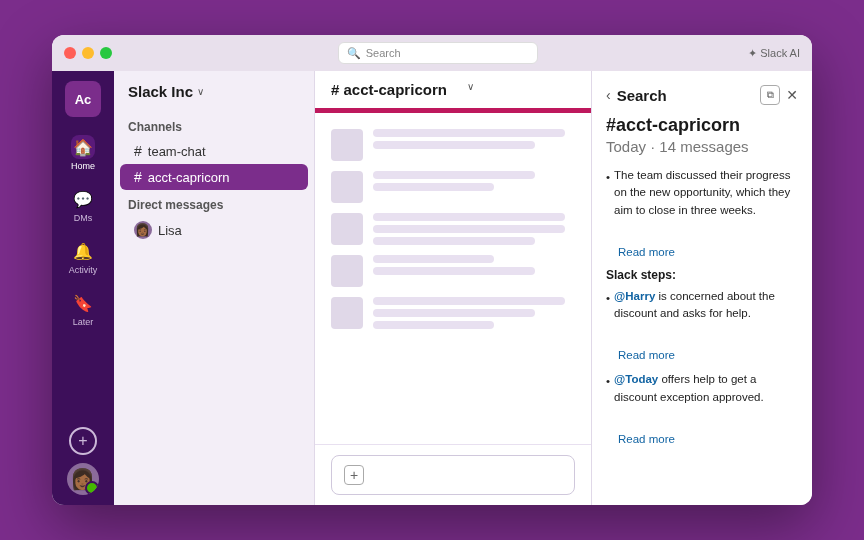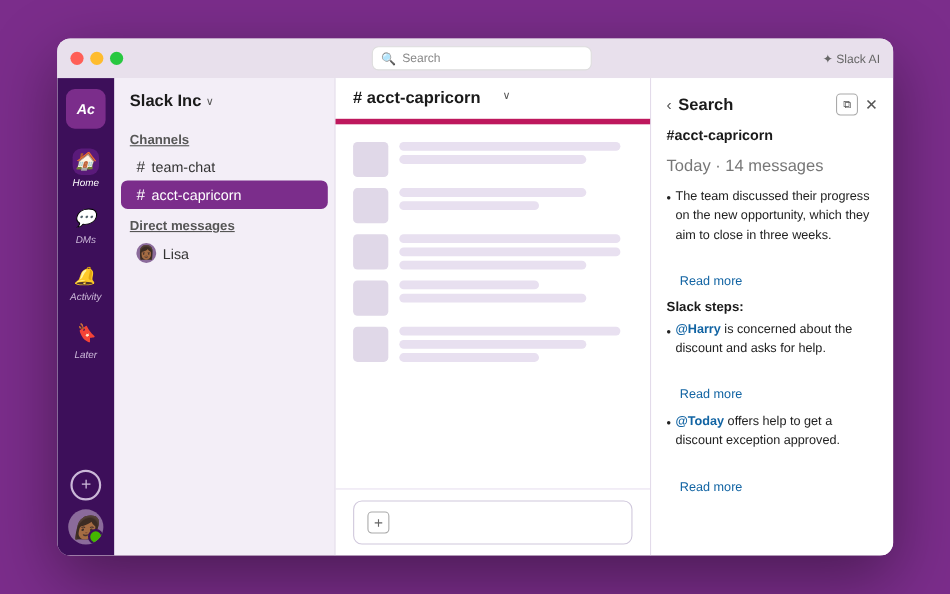"Ac" .sidebar { font-style: italic -> none; width: 52px -> 62px }
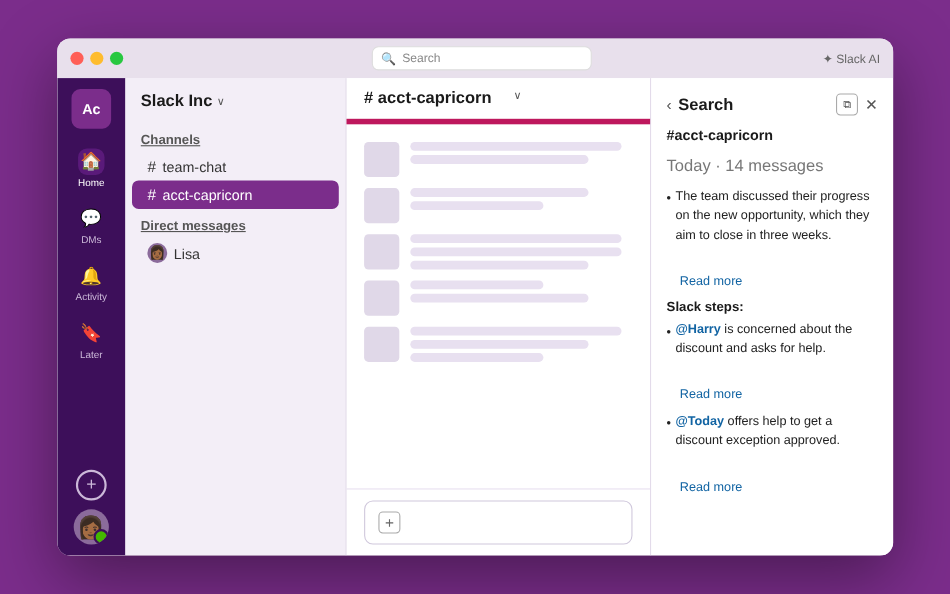"Channels" .section-label { text-decoration: underline -> none }
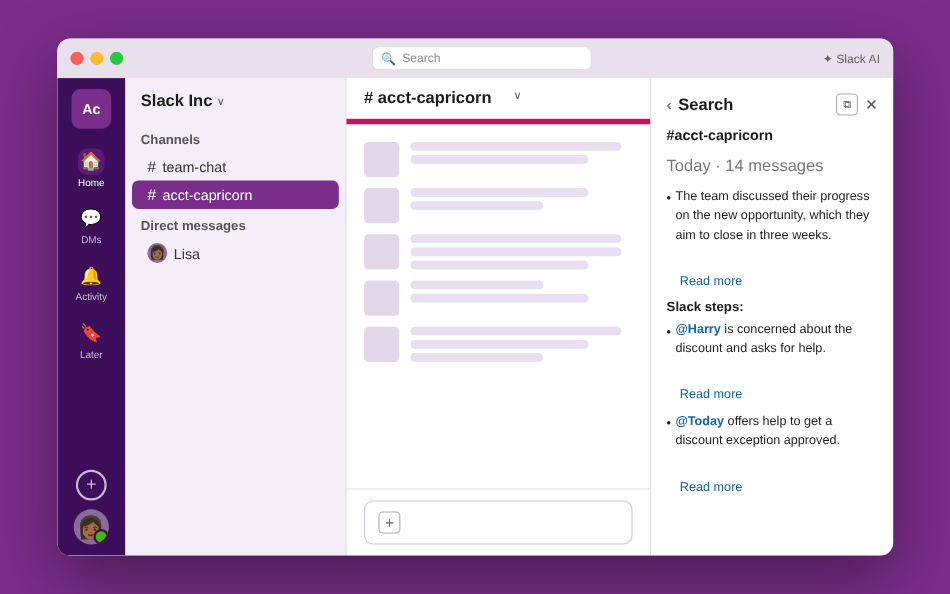"#acct-capricorn" .summary-channel-name { font-size: 13px -> 18px; margin-bottom: 12px -> 2px }
